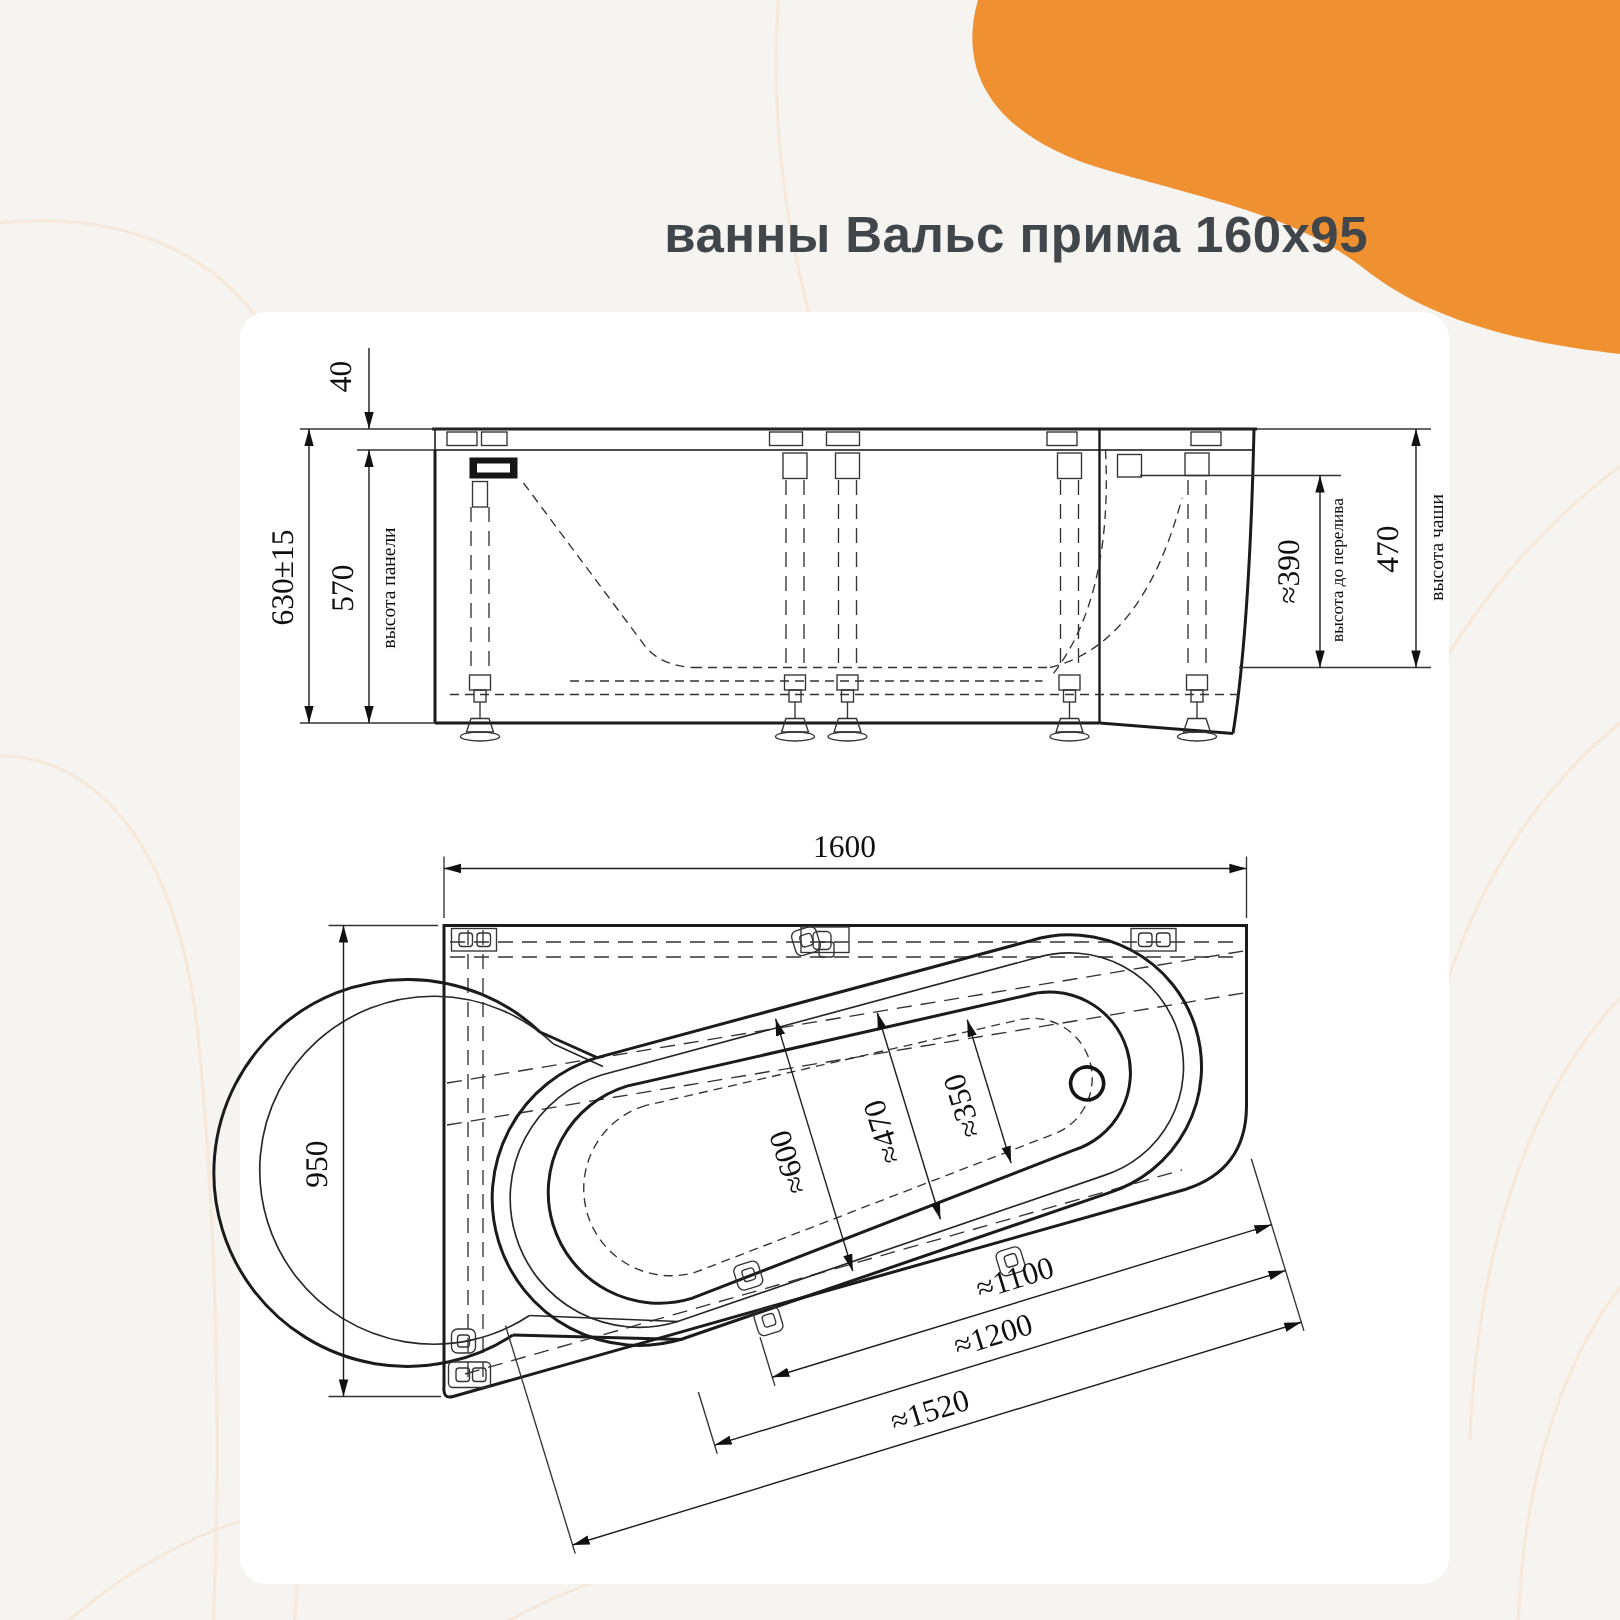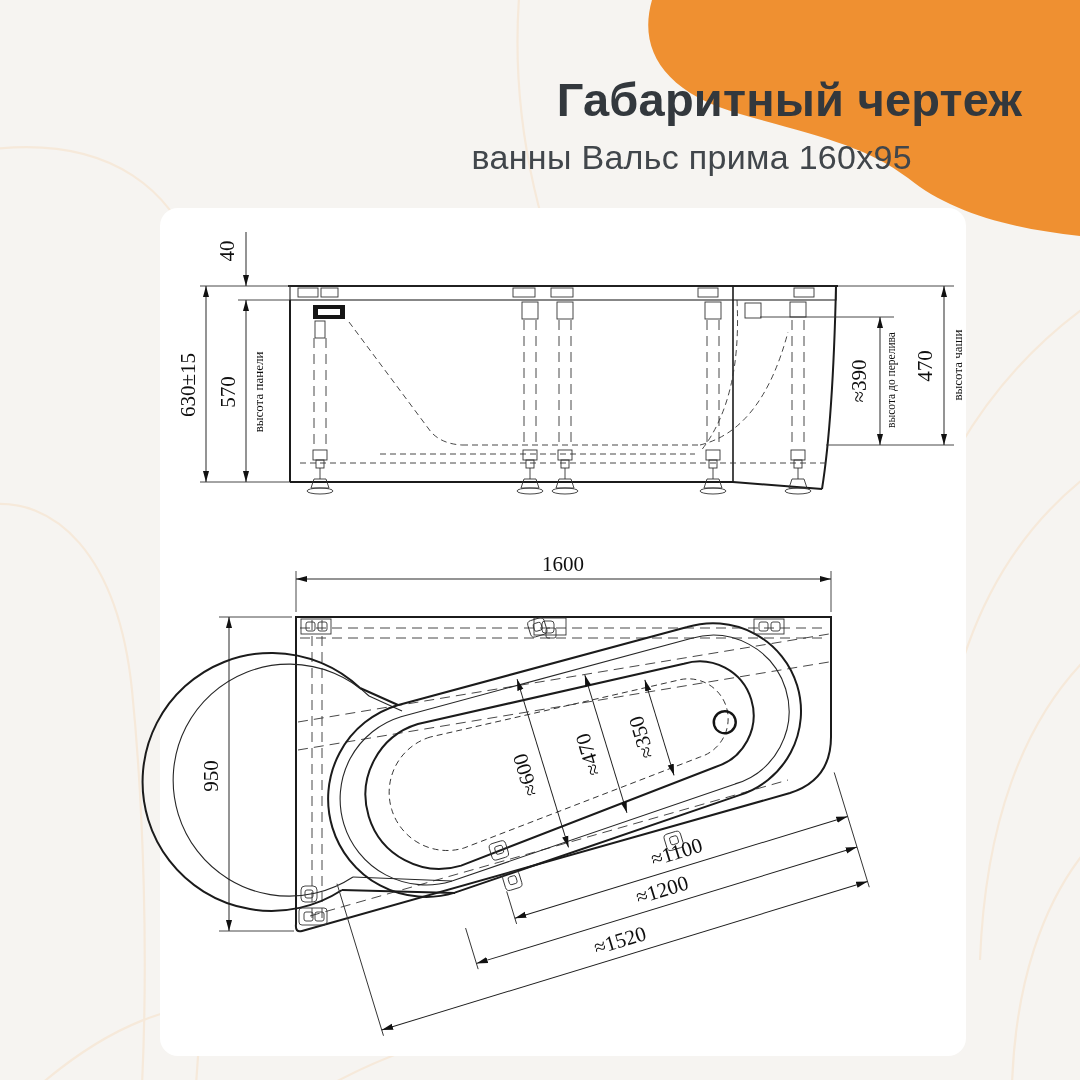"Габаритный чертеж" div.title { html: <div>Габаритный чертеж</div> -> none }
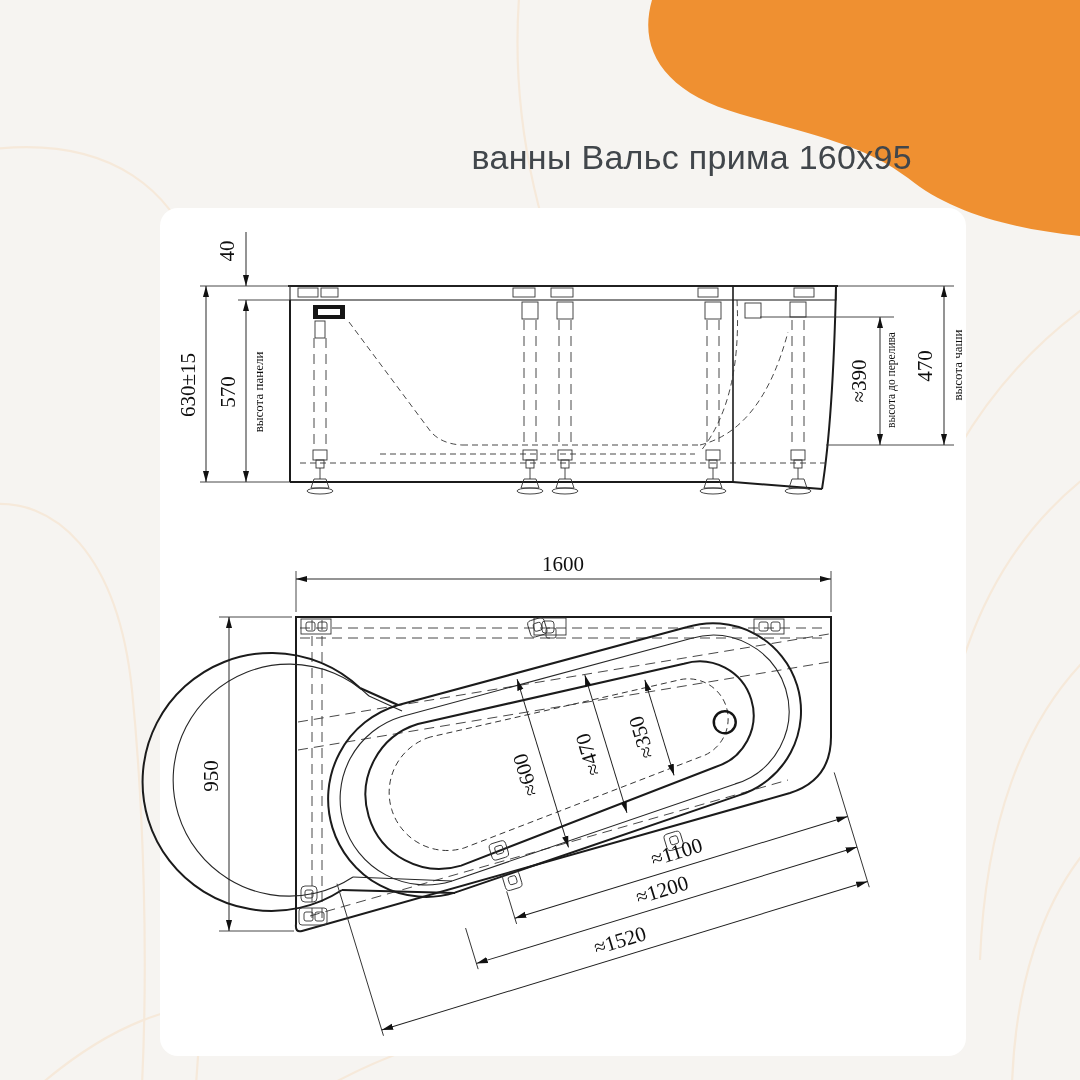"ванны Вальс прима 160х95" .subtitle { font-weight: 400 -> 700 }
